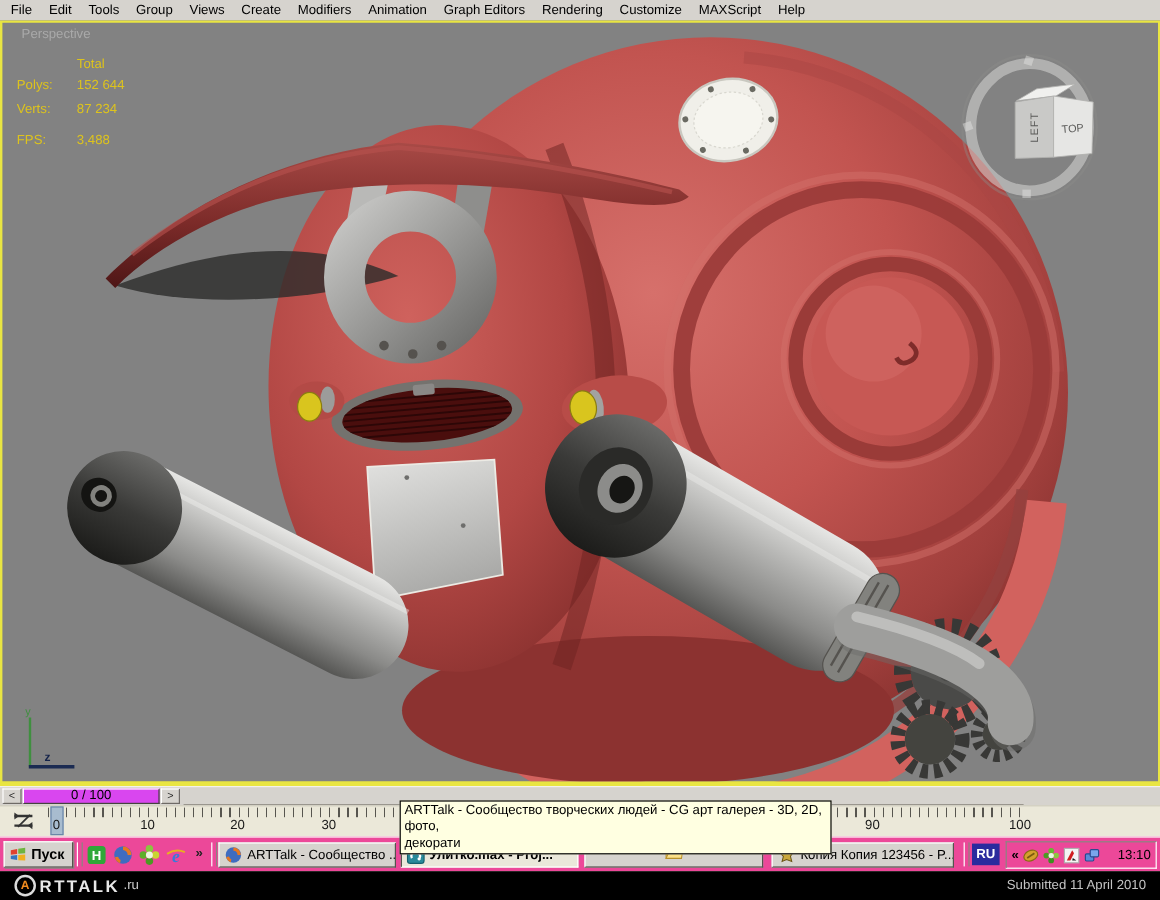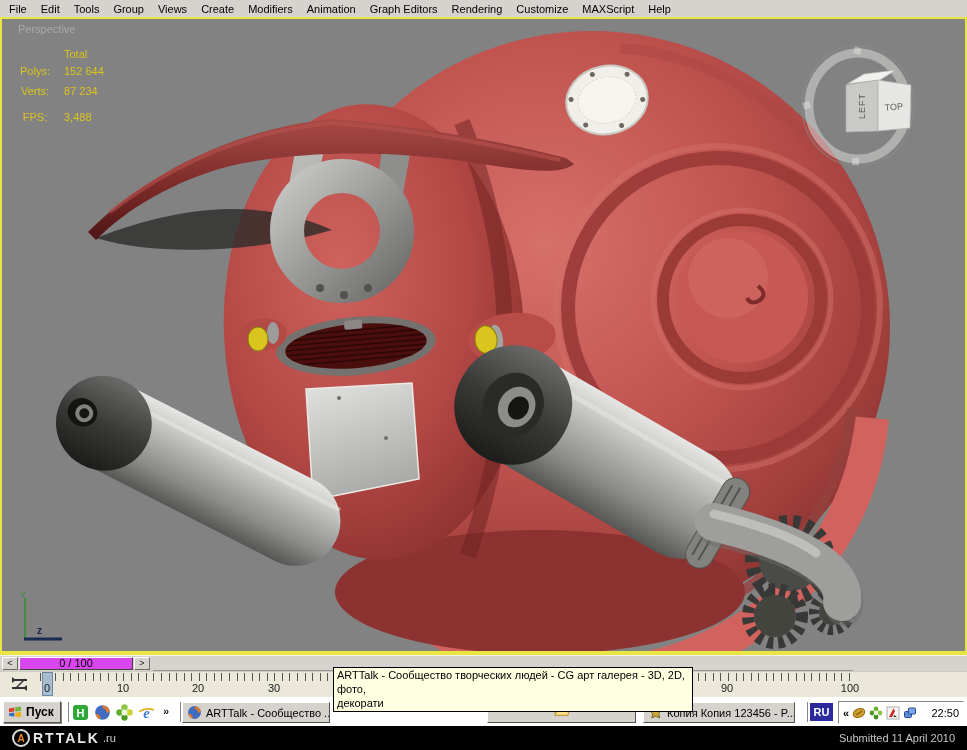"Polys:" .st-lab { text-align: center -> left }
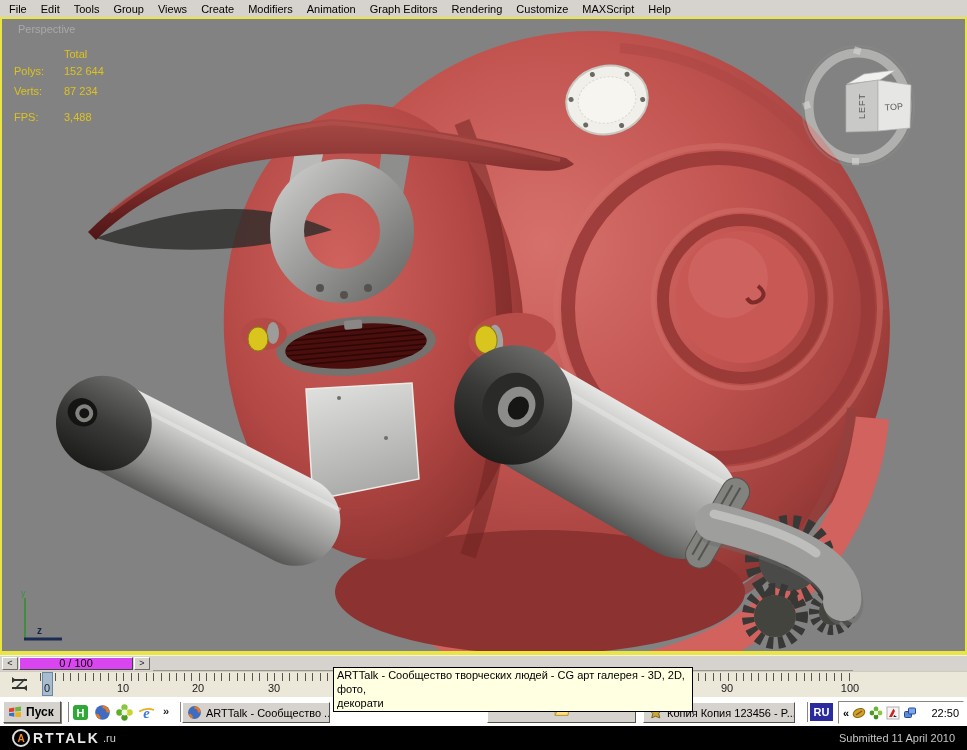"Пуск" .taskbar { background: #ffffff -> #ec4899 }
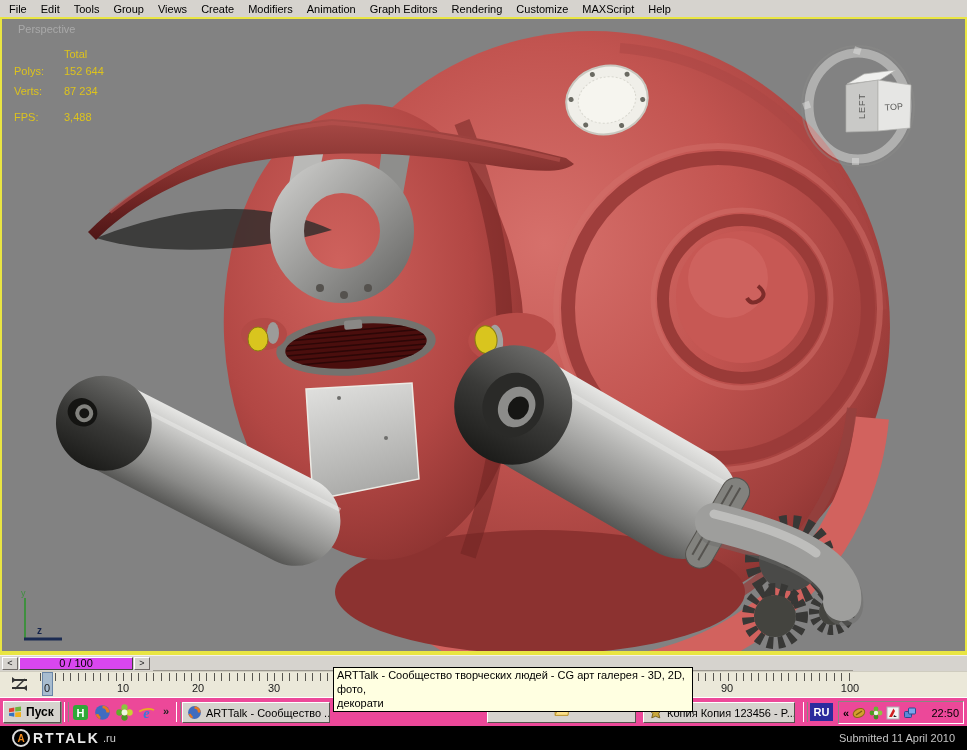"Улитко.max - Proj..." div.task { html: none -> <div> <svg> <rect></rect> <path></path> <circle></circle> </svg> <span>Улитко.max - Proj...</span> </div> }
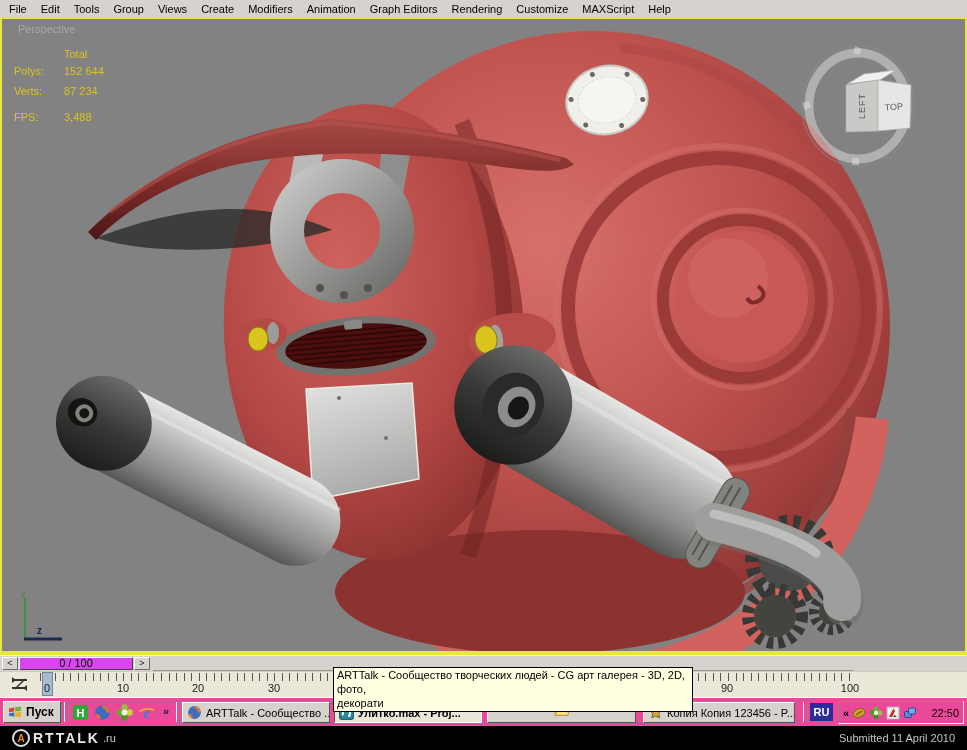"22:50" span.clock { text: 22:50 -> 13:10 }
